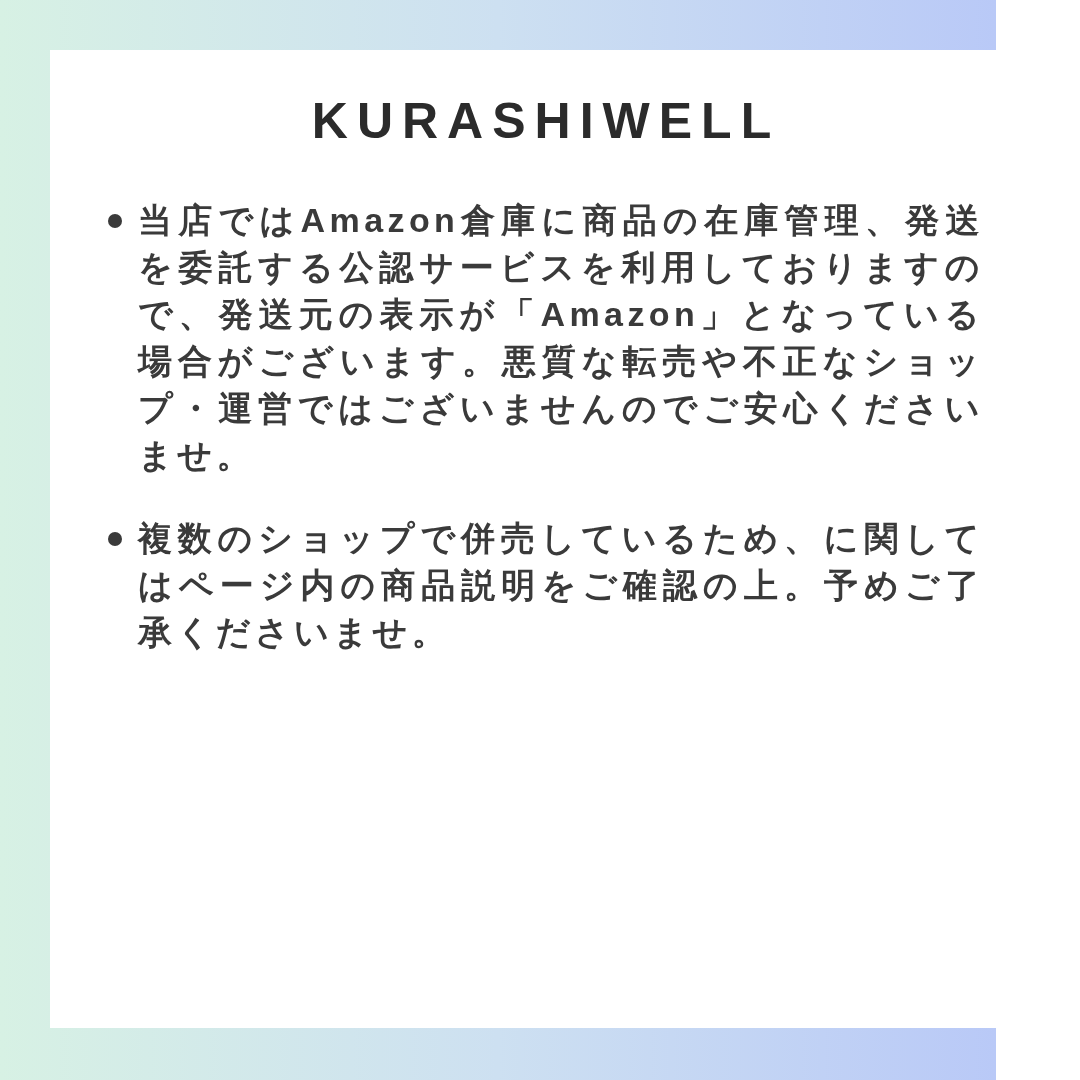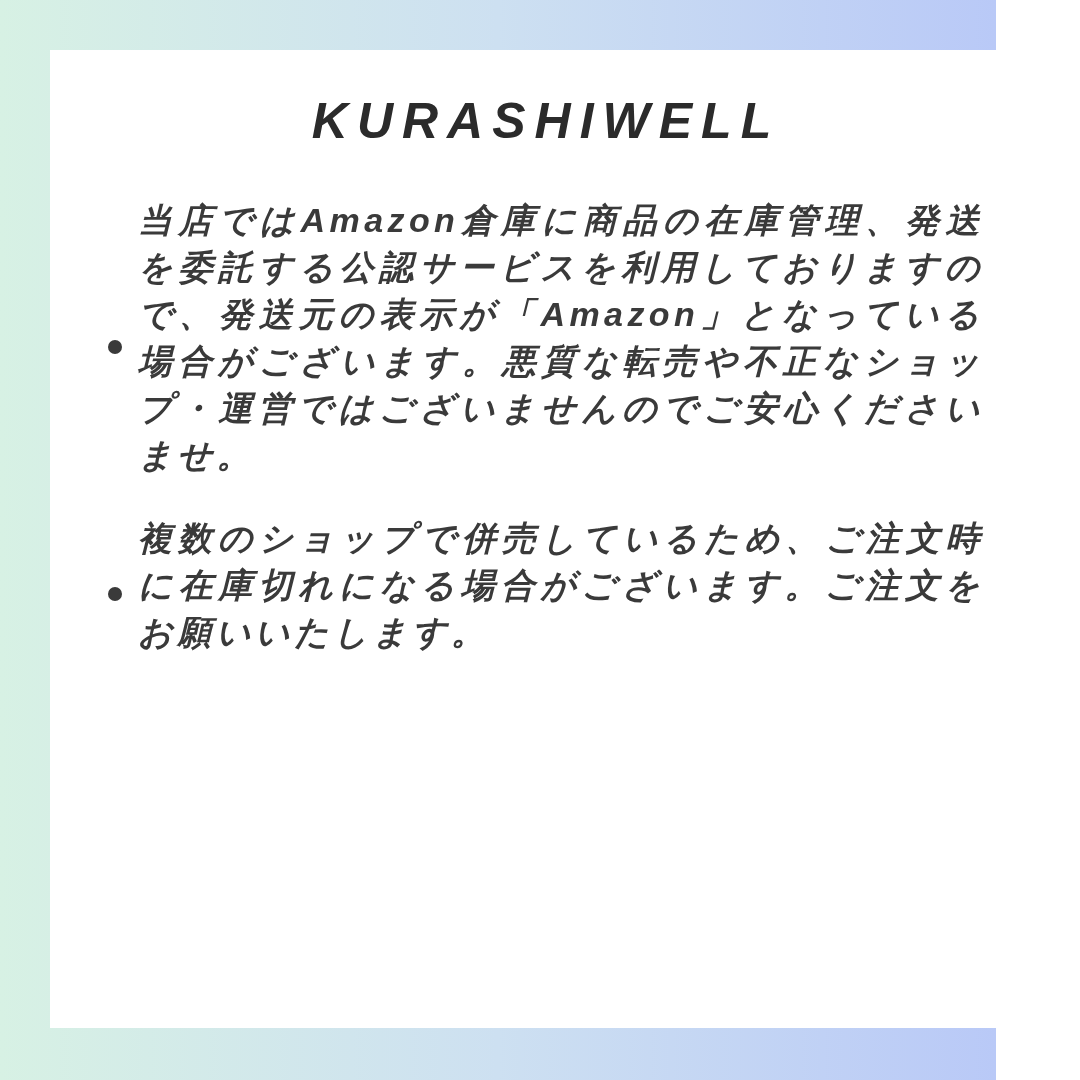"KURASHIWELL" .bg { font-style: italic -> none }
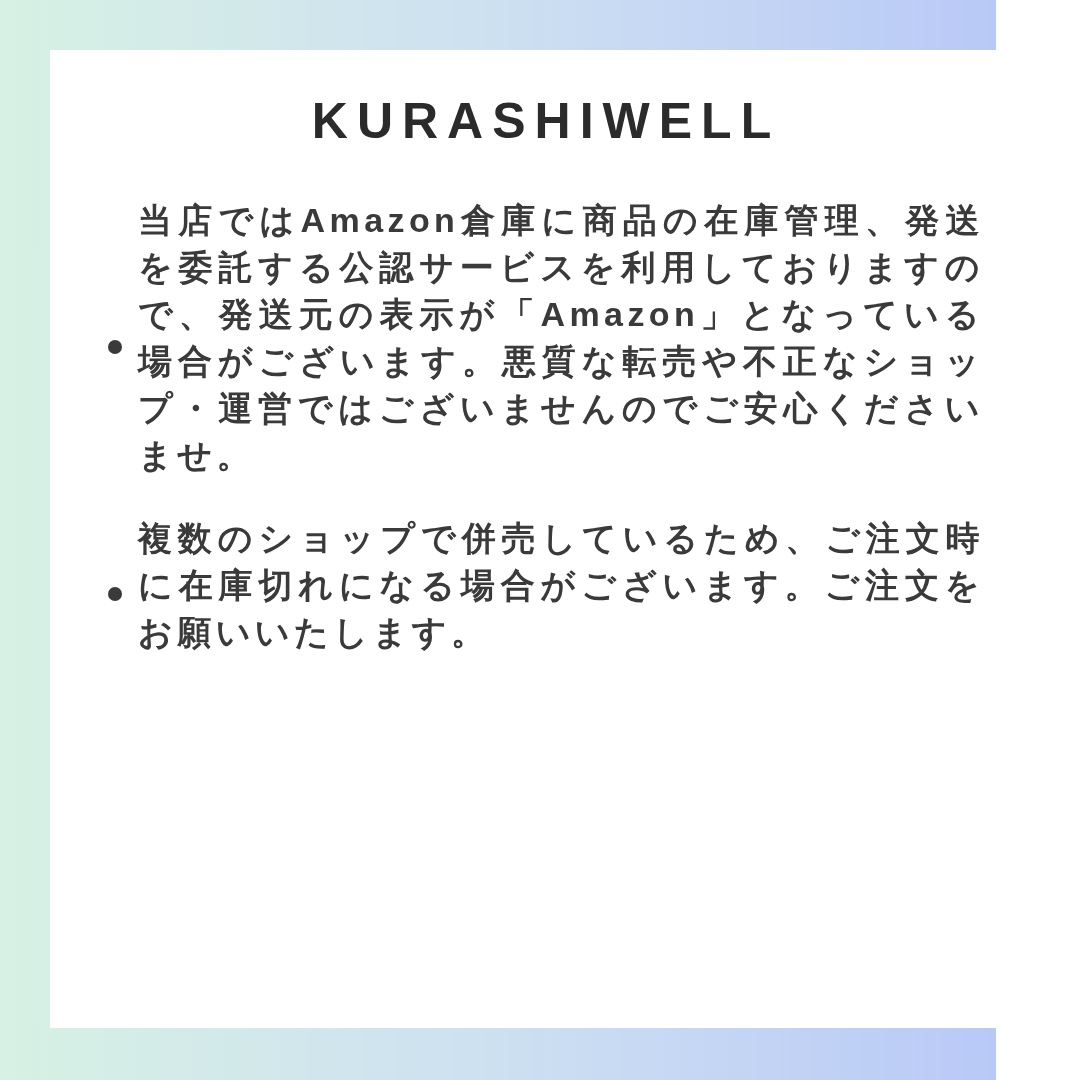"当店ではAmazon倉庫に商品の在庫管理、発送を委託する公認サービスを利用してお" .notice-item { align-items: center -> flex-start }
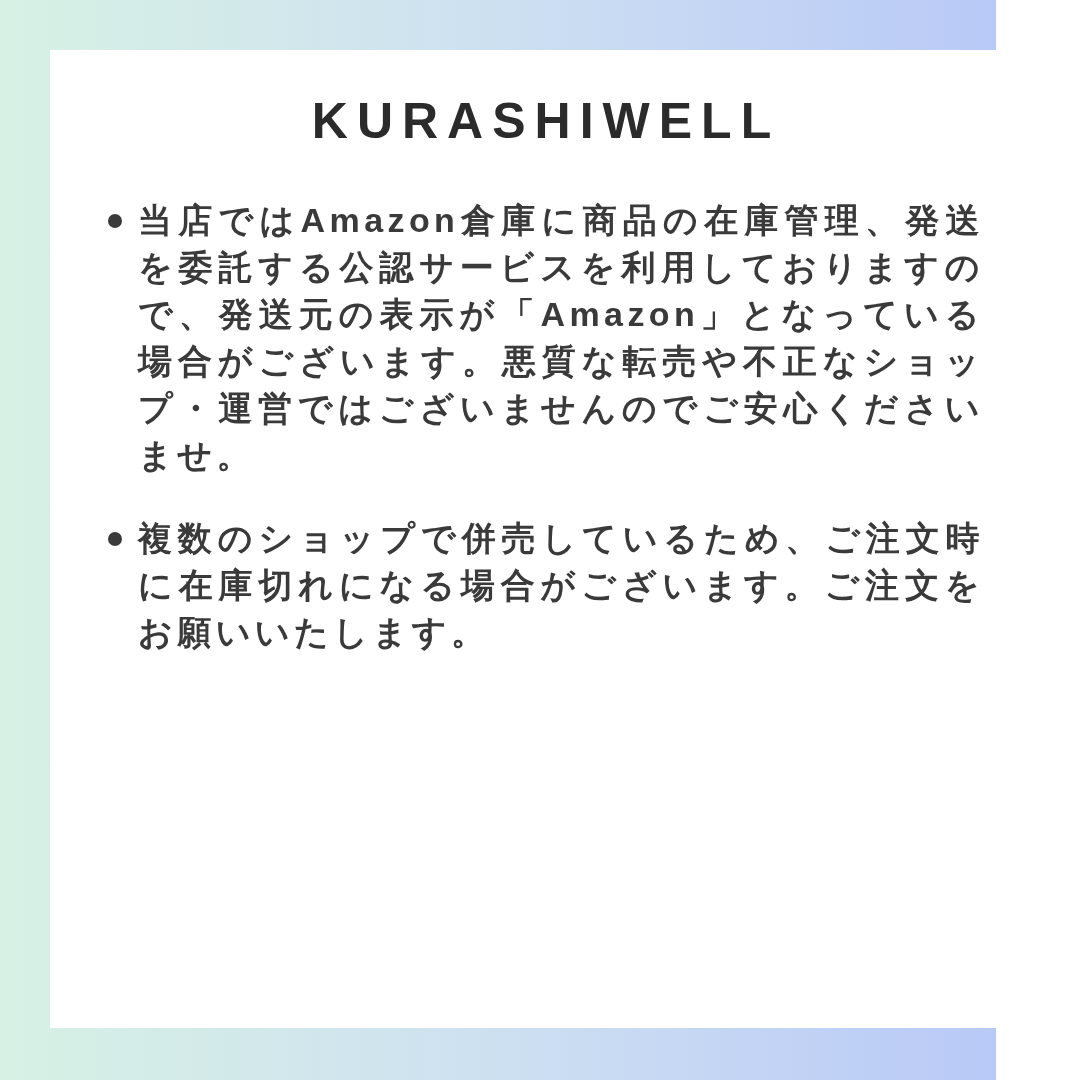"複数のショップで併売しているため、ご注文時に在庫切れになる場合がございます。ご注" p.notice-text { text: ご注文時に在庫切れになる場合がございます。ご注文をお願いいたします -> に関してはページ内の商品説明をご確認の上。予めご了承くださいませ }
